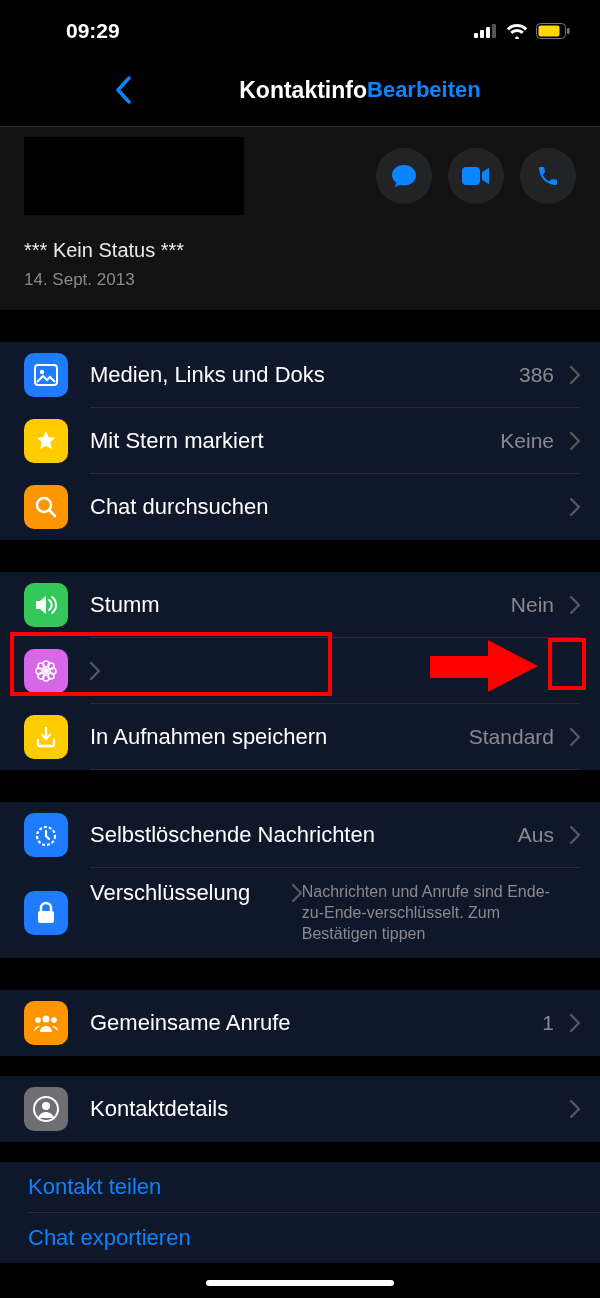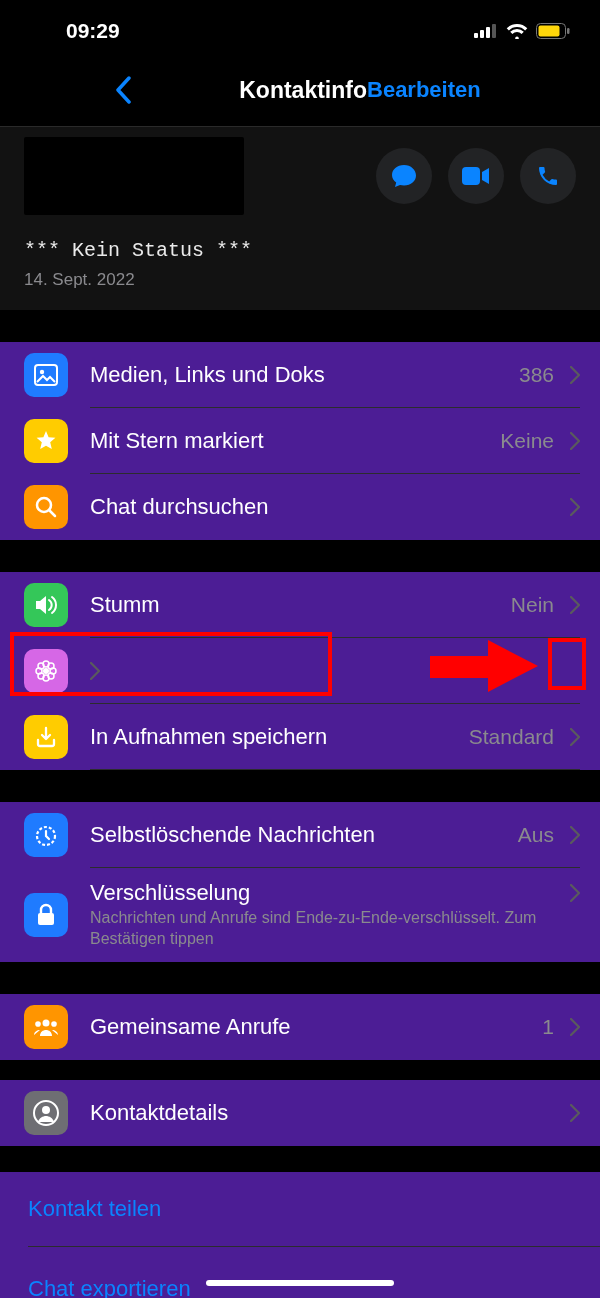"*** Kein Status ***" .status-text { font-family: Liberation Mono, monospace -> none }
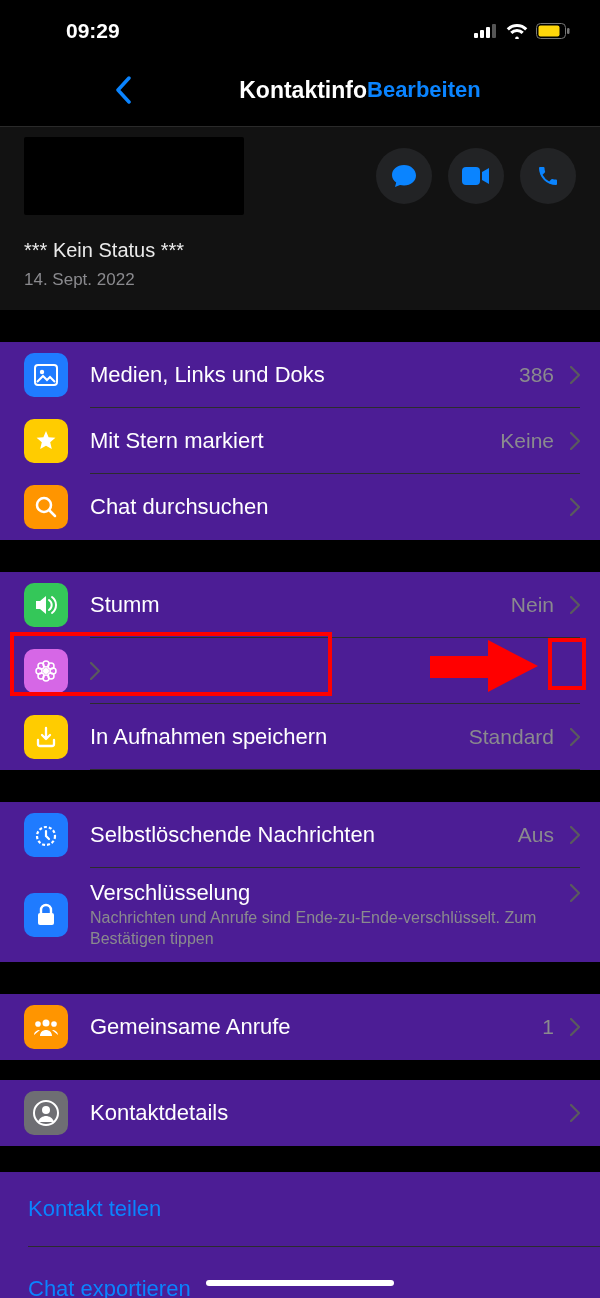"14. Sept. 2022" div.status-date { text: 2022 -> 2013 }
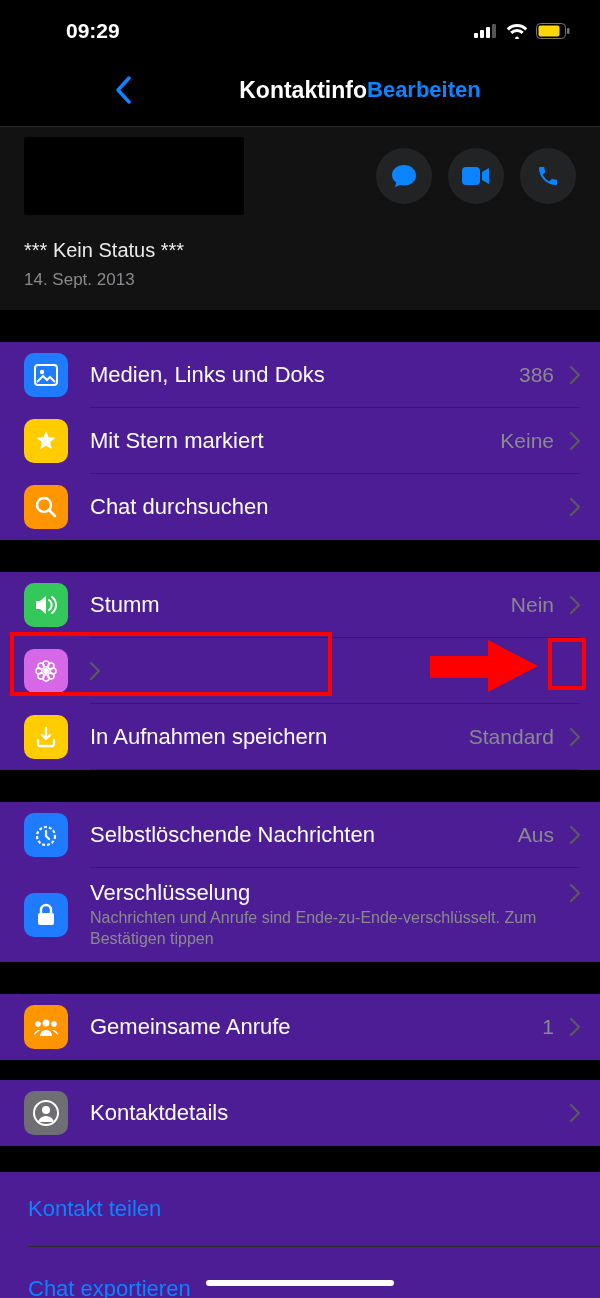"Medien, Links und Doks" .list { background: #4c1d95 -> #0f172a }
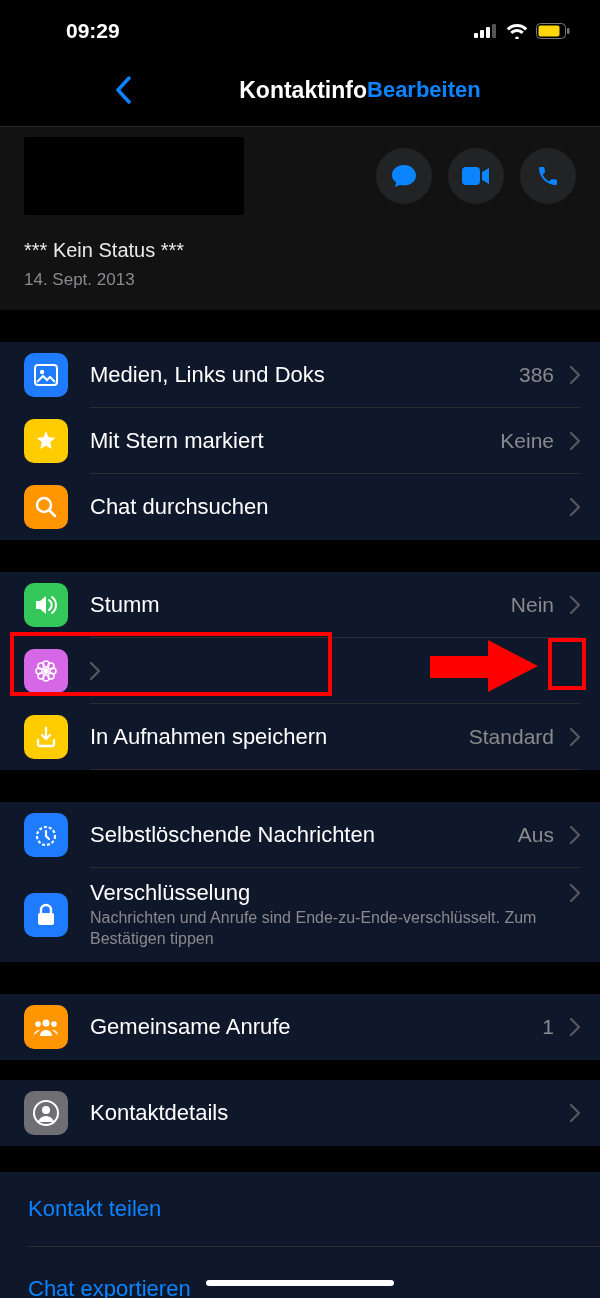"Verschlüsselung" .row-multi .row-inner { flex-direction: column -> row }
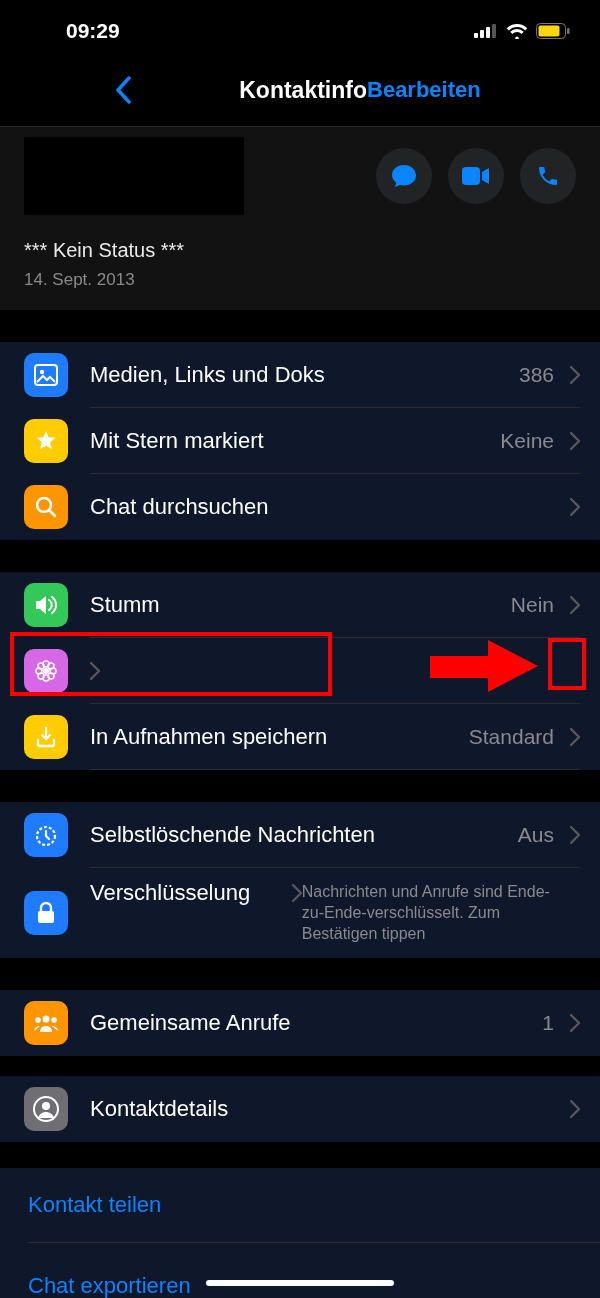"Kontakt teilen" .link-row { margin-top: 6px -> none; padding: 24px 28px -> 12px 28px }
